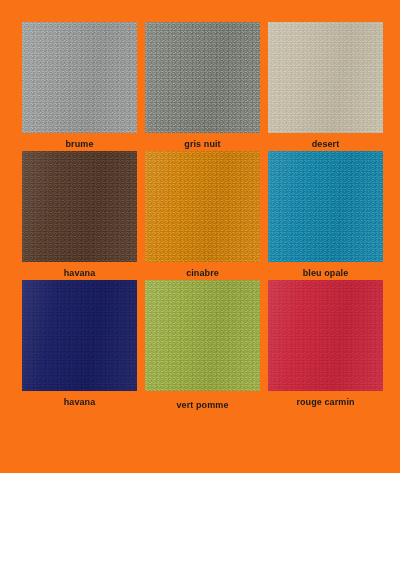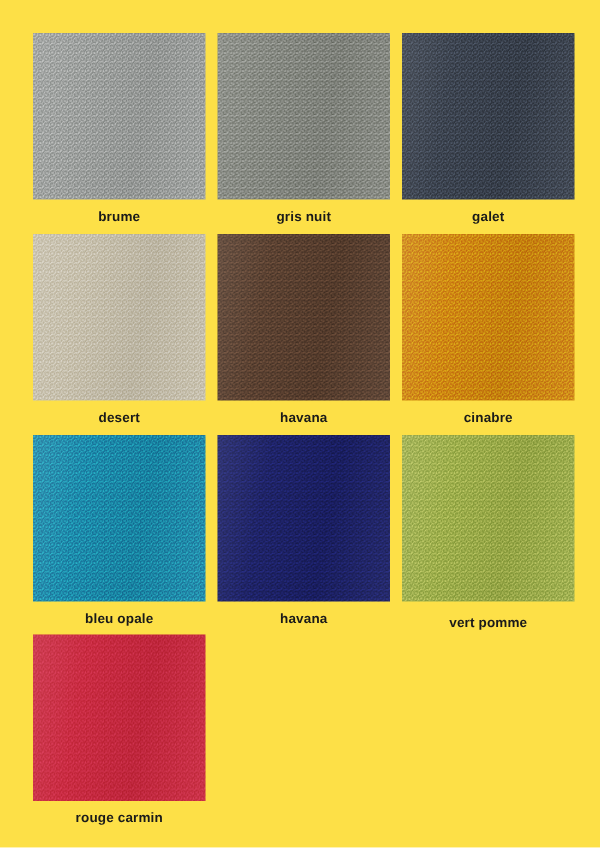"brume" #swatch-grid { background: #fde047 -> #f97316; height: 565px -> 473px }
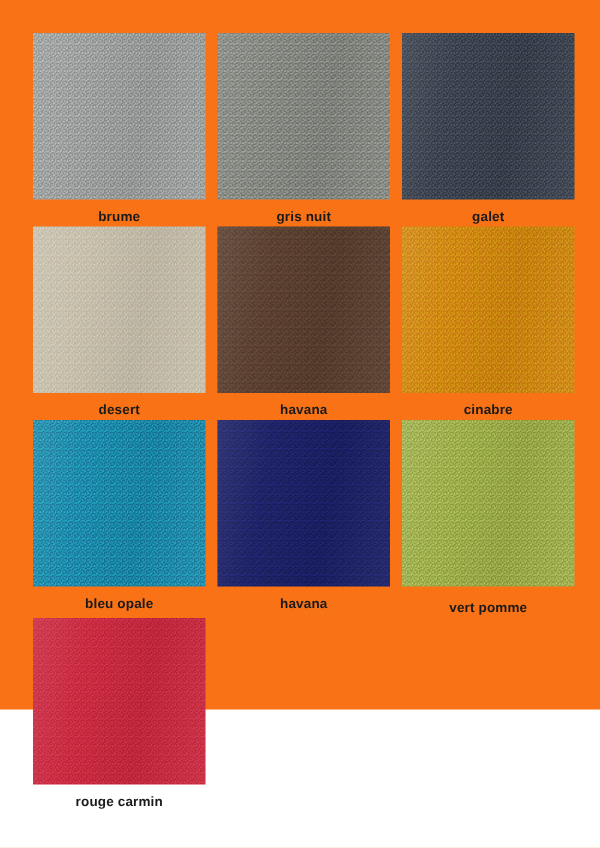"galet" div.swatch-cell { html: <div> <div></div> <div>galet</div> </div> -> none }
